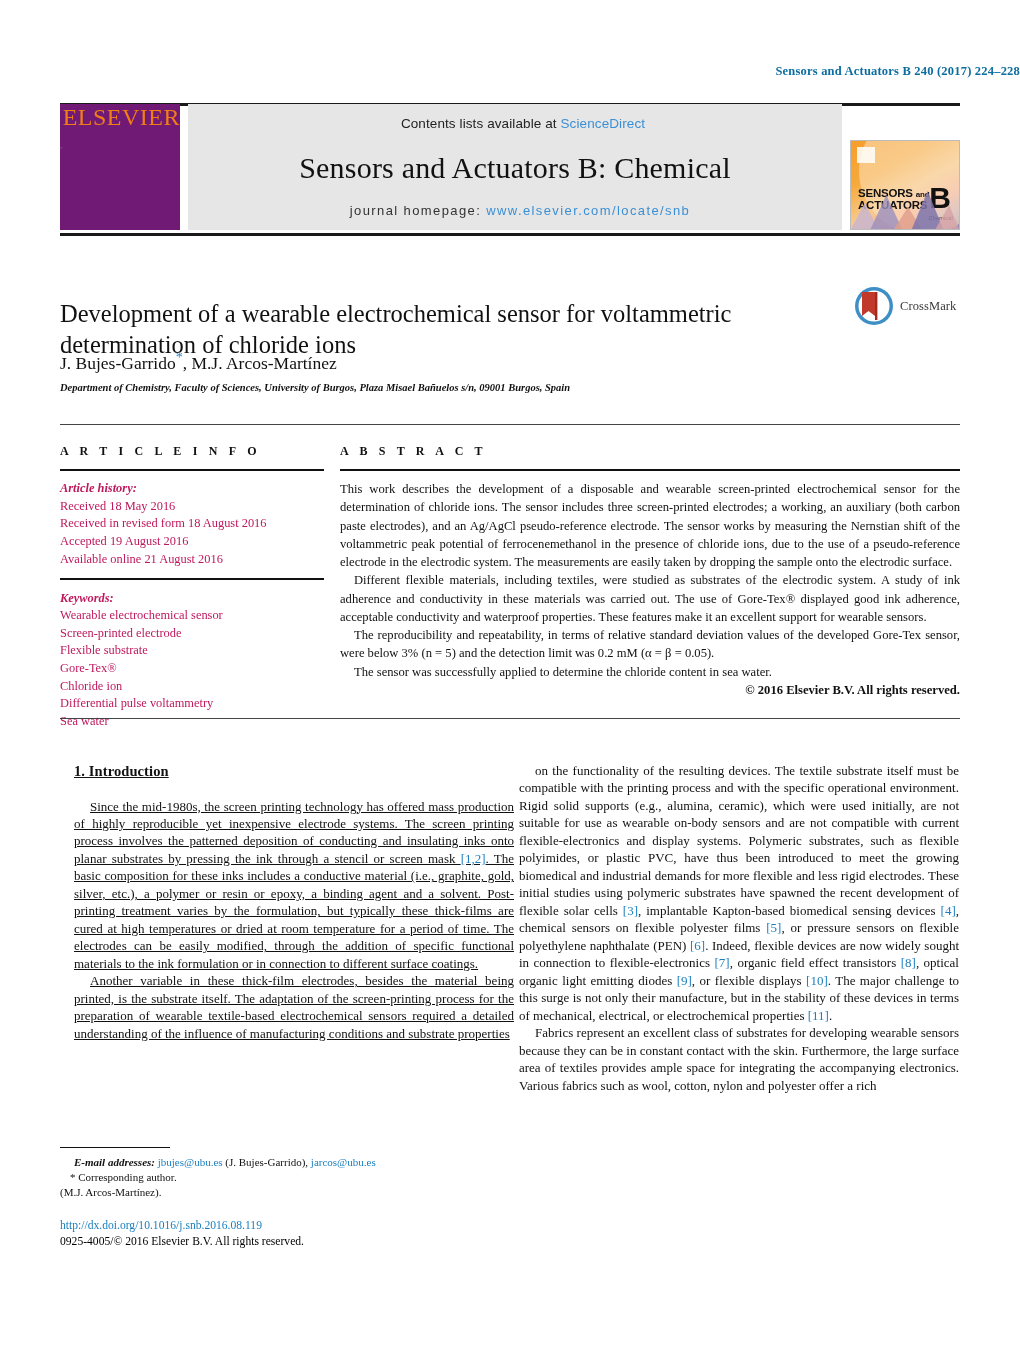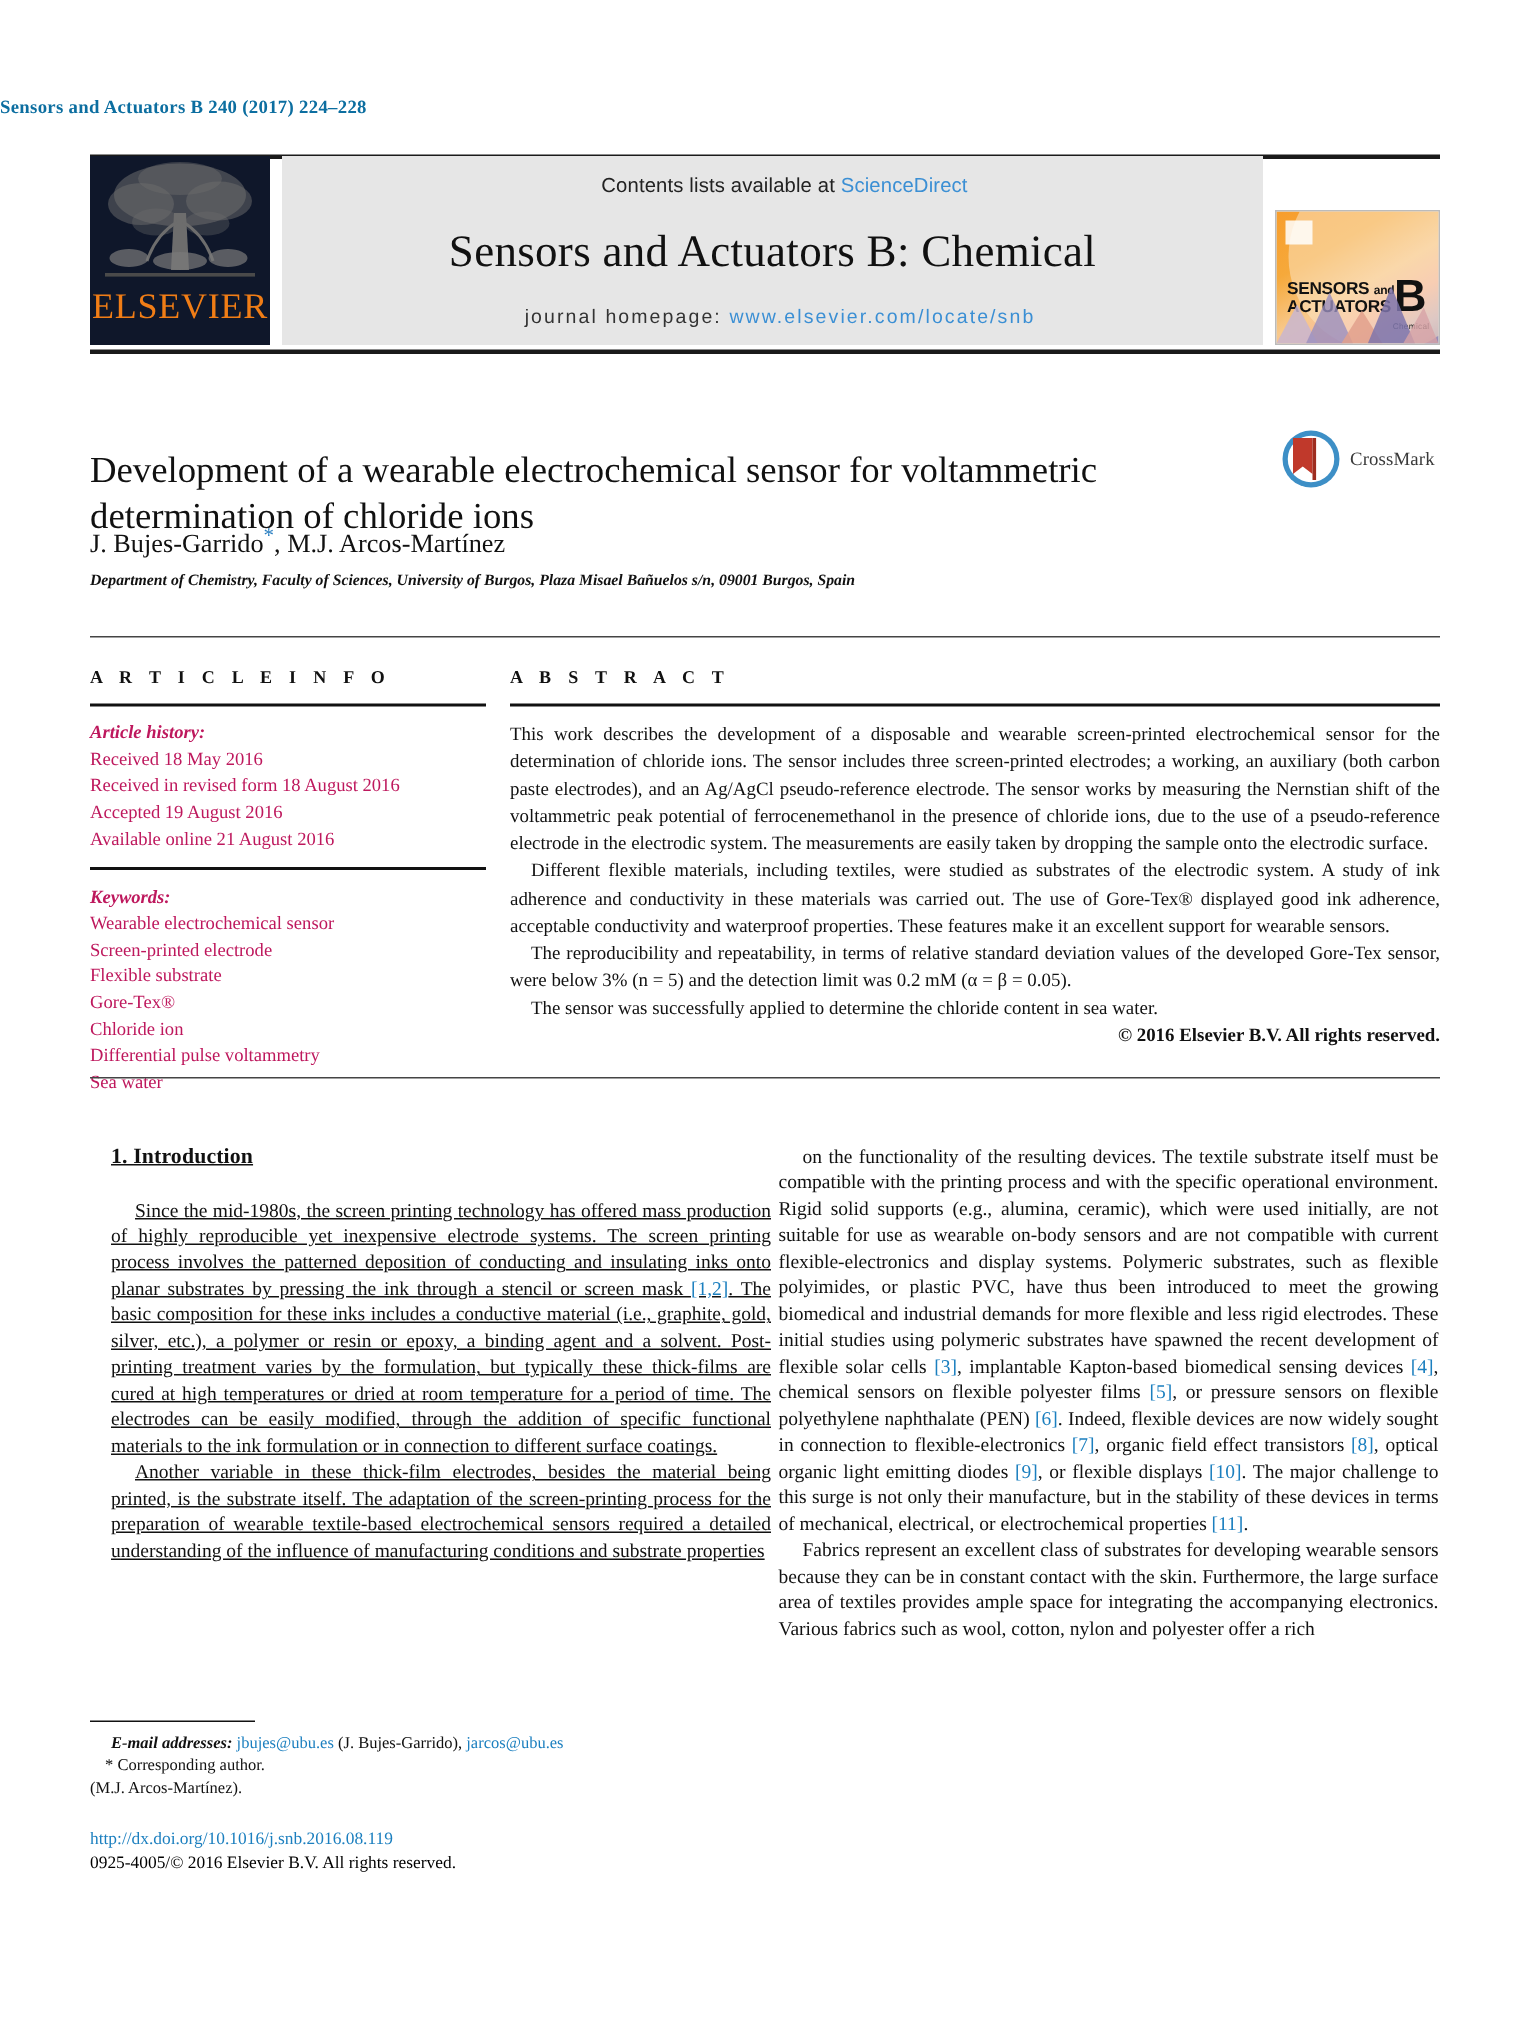"Sensors and Actuators B 240" .runhead { text-align: left -> right }
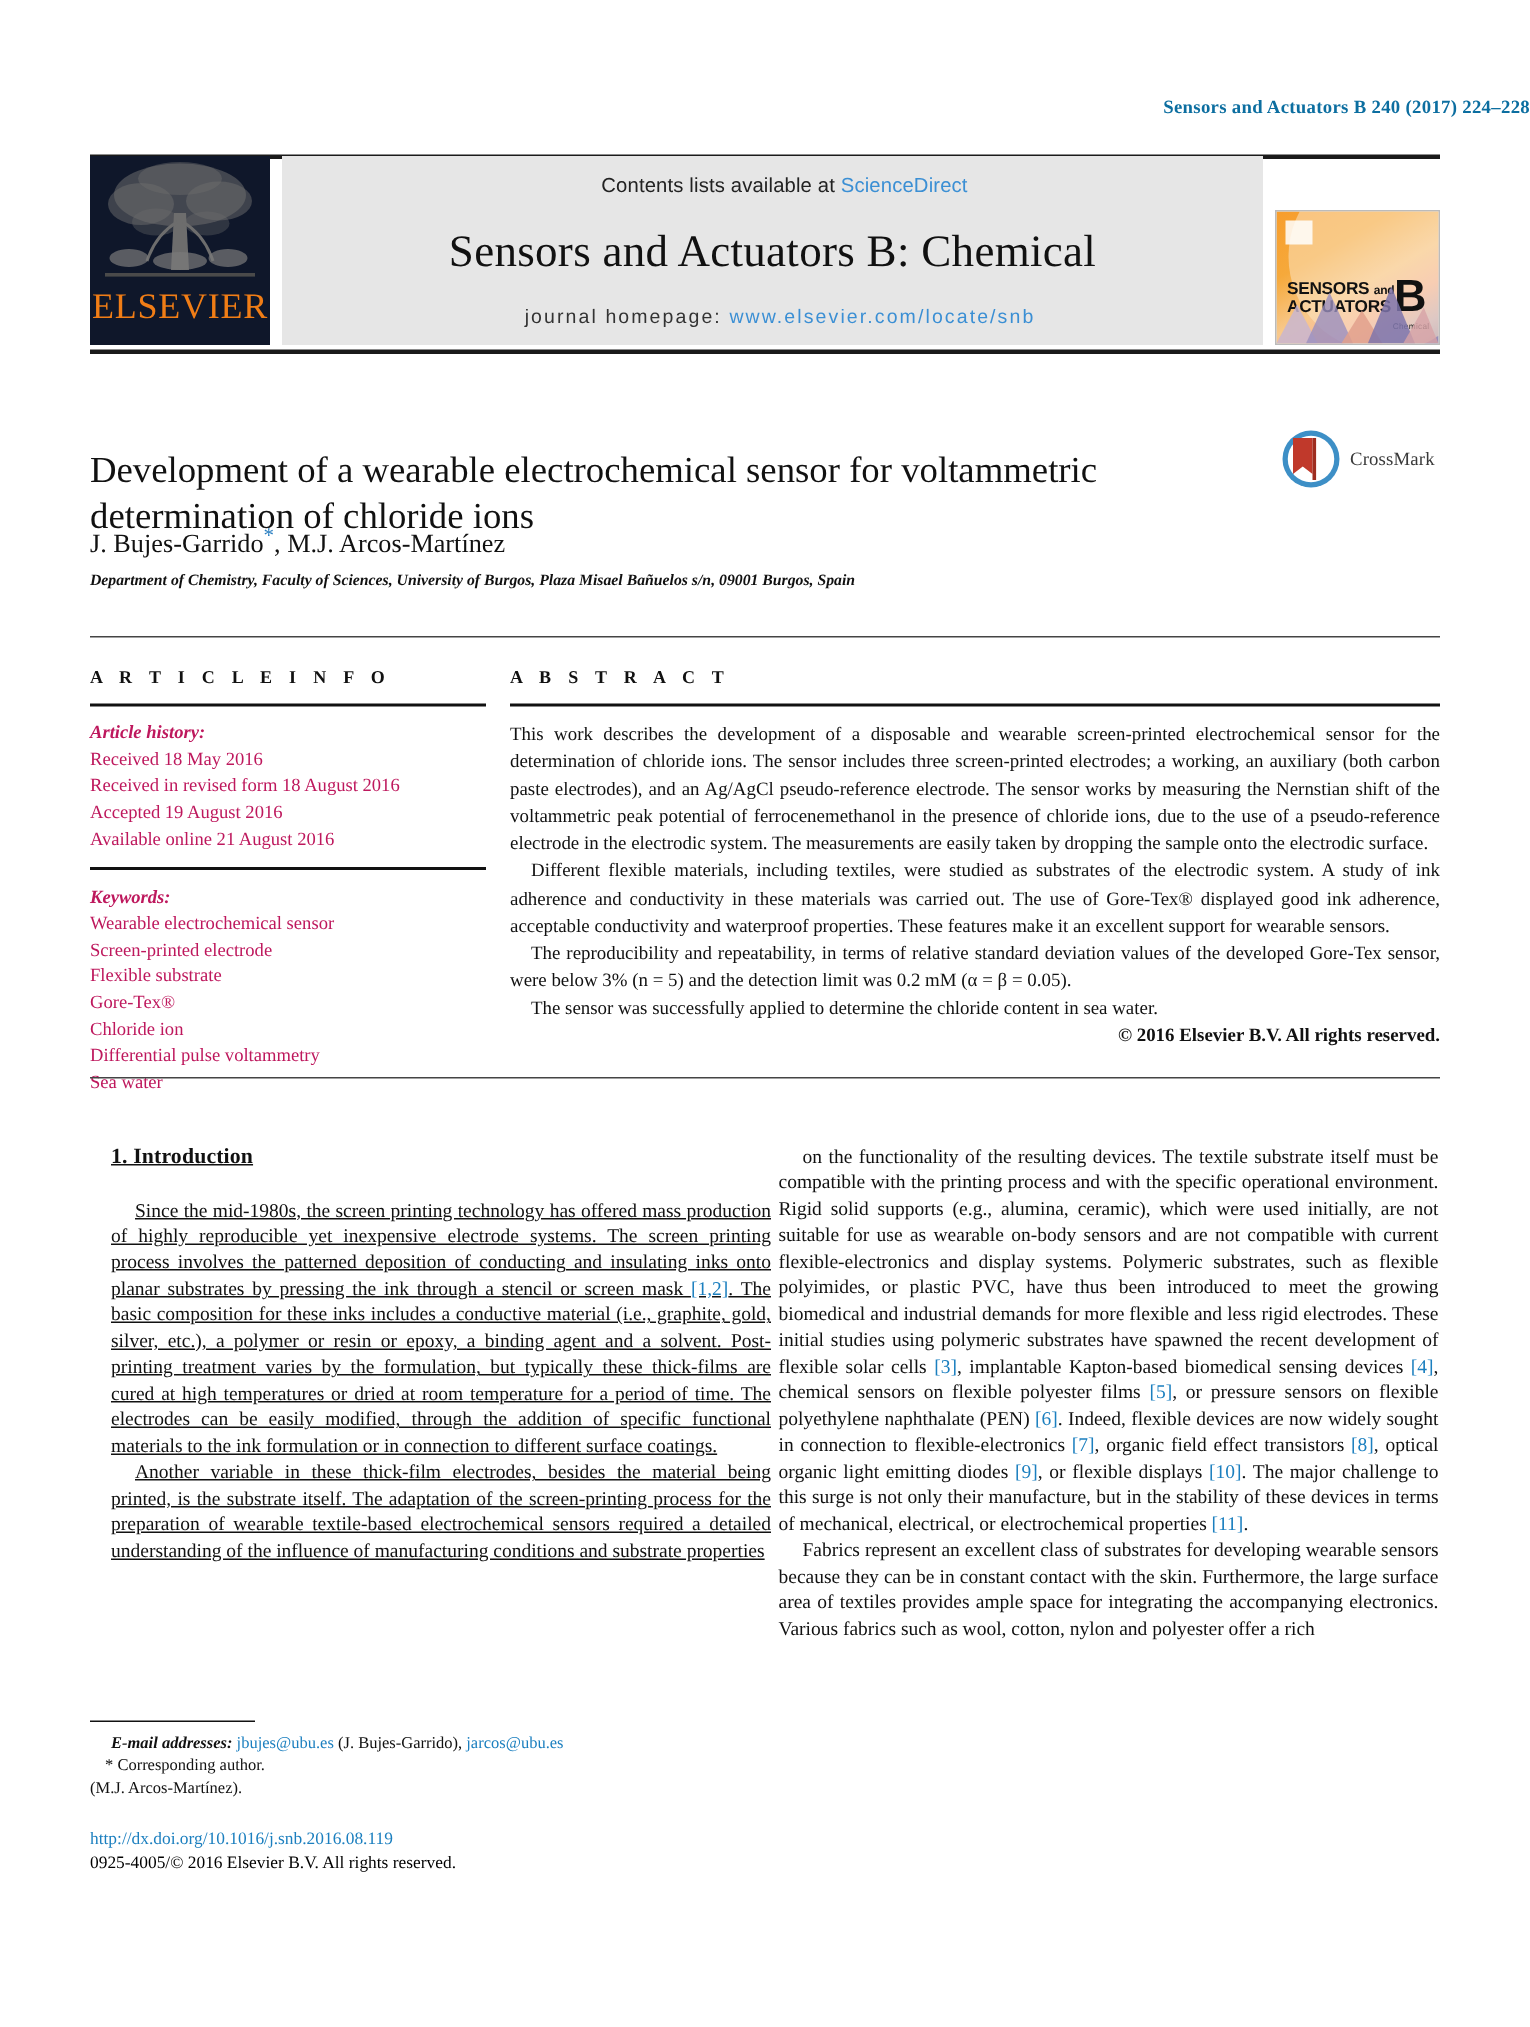"ELSEVIER" .elsevier-box { background: #0f172a -> #701a75; flex-direction: column -> row; justify-content: flex-start -> flex-end }
